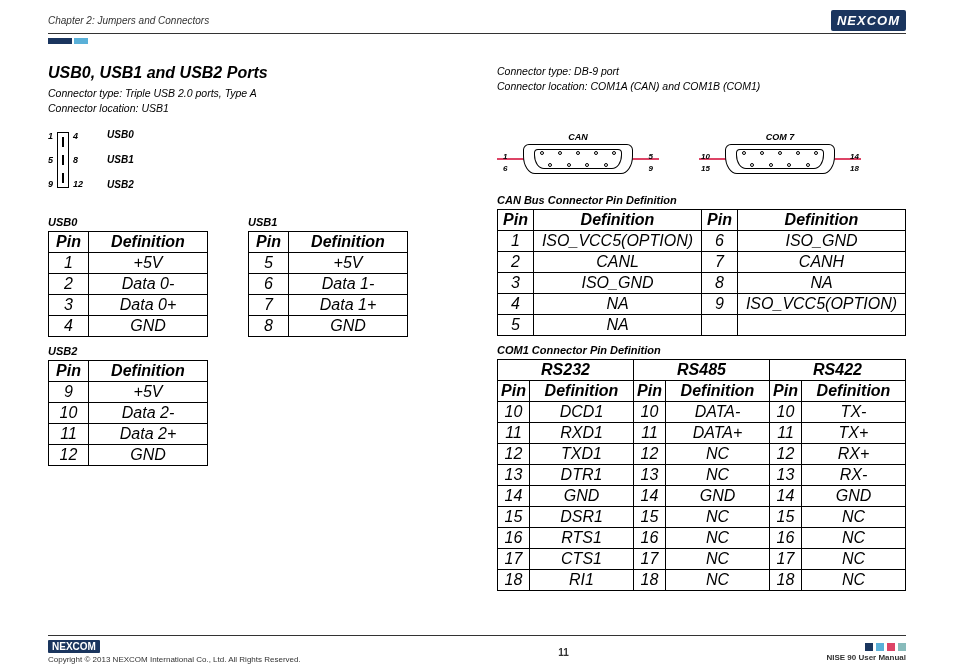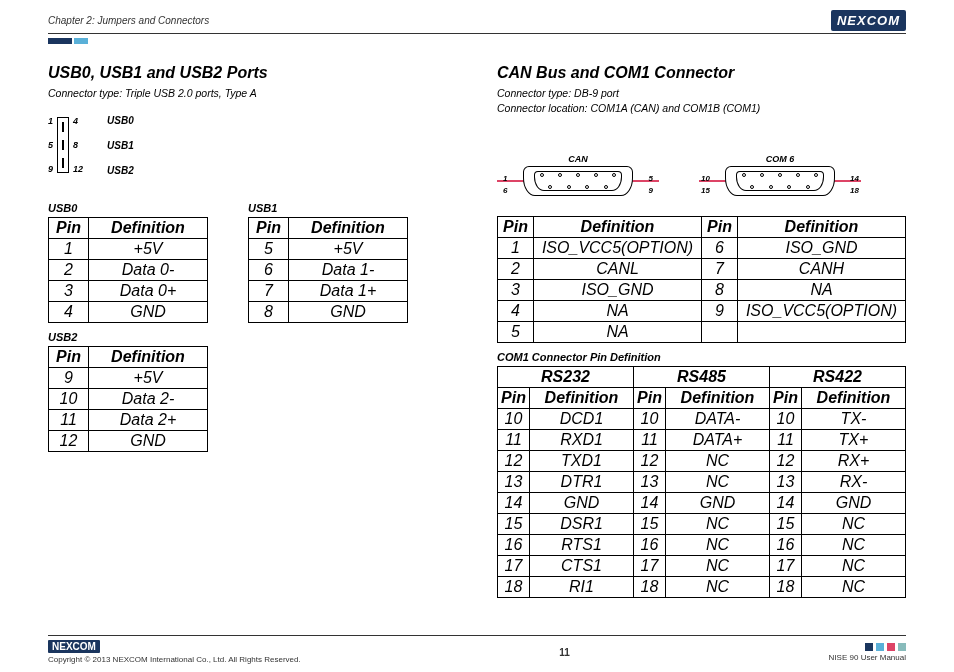"CAN Bus and COM1 Connector" h2.section { html: <h2>CAN Bus and COM1 Connector</h2> -> none }
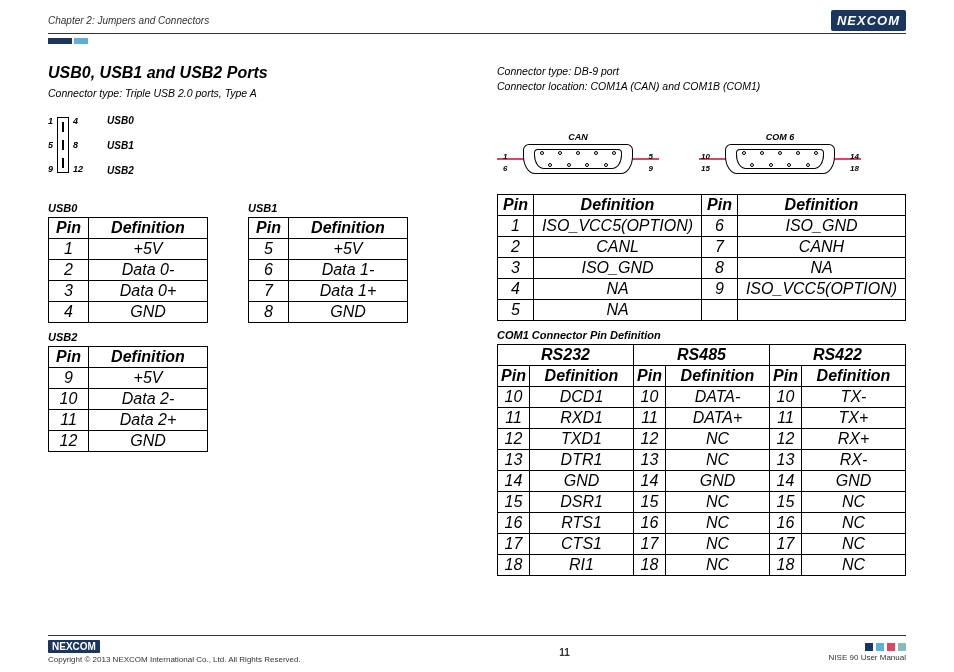"Connector location: USB1" div { html: none -> <div>Connector location: USB1</div> }
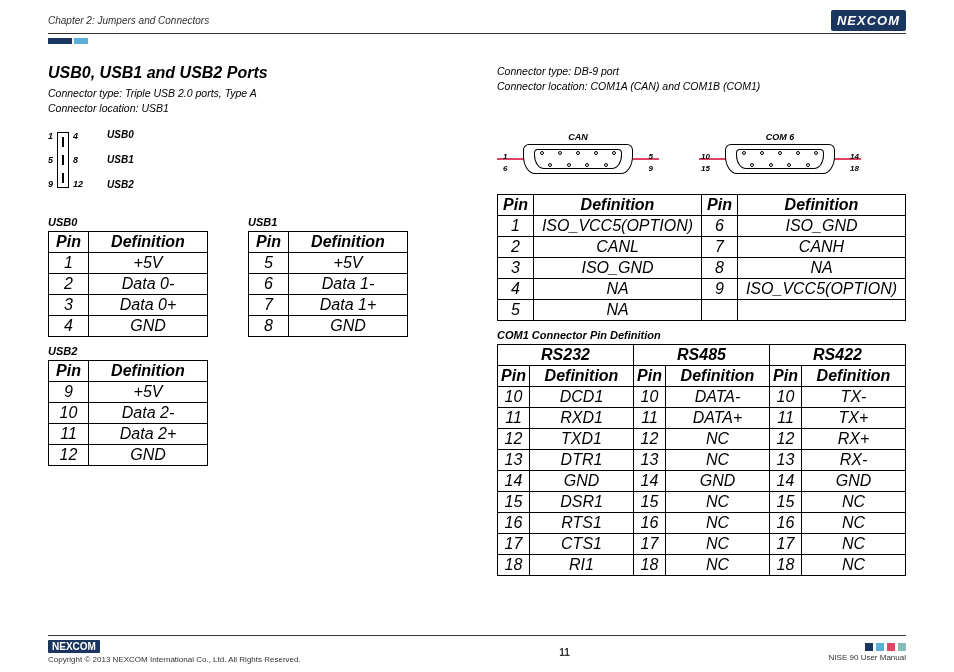"COM 6" div.db9-label { text: 6 -> 7 }
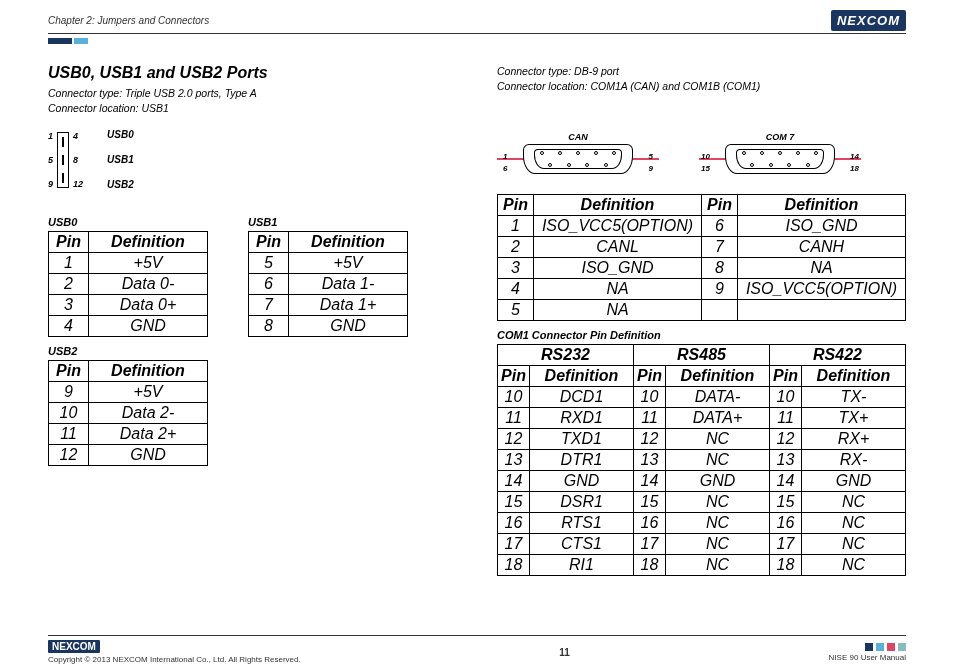"CAN Bus Connector Pin Definition" div.tbl-title { html: none -> <div>CAN Bus Connector Pin Definition</div> }
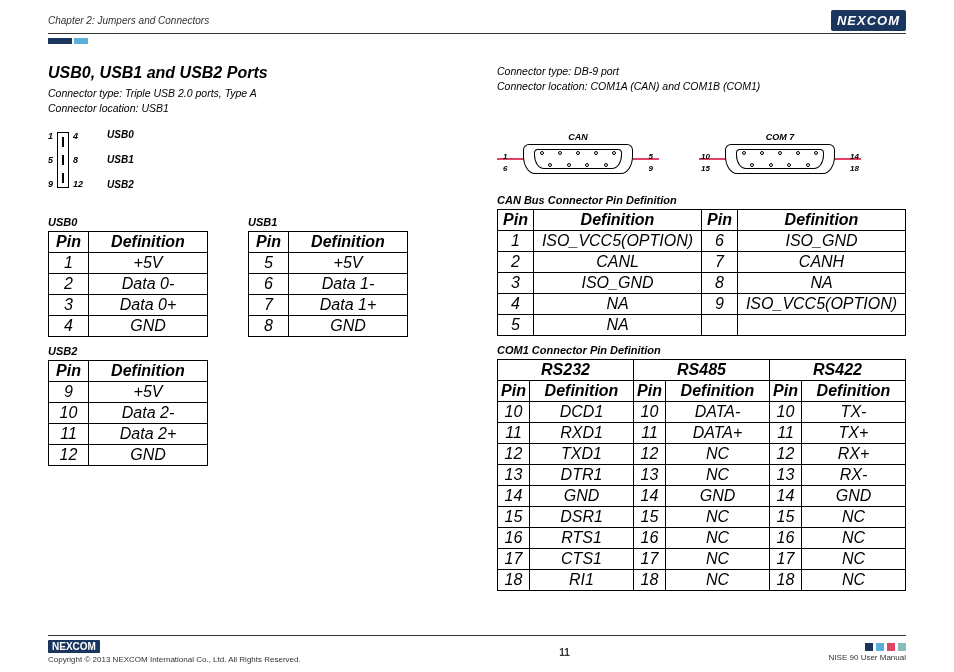"NISE 90 User Manual" div { font-weight: none -> bold }
